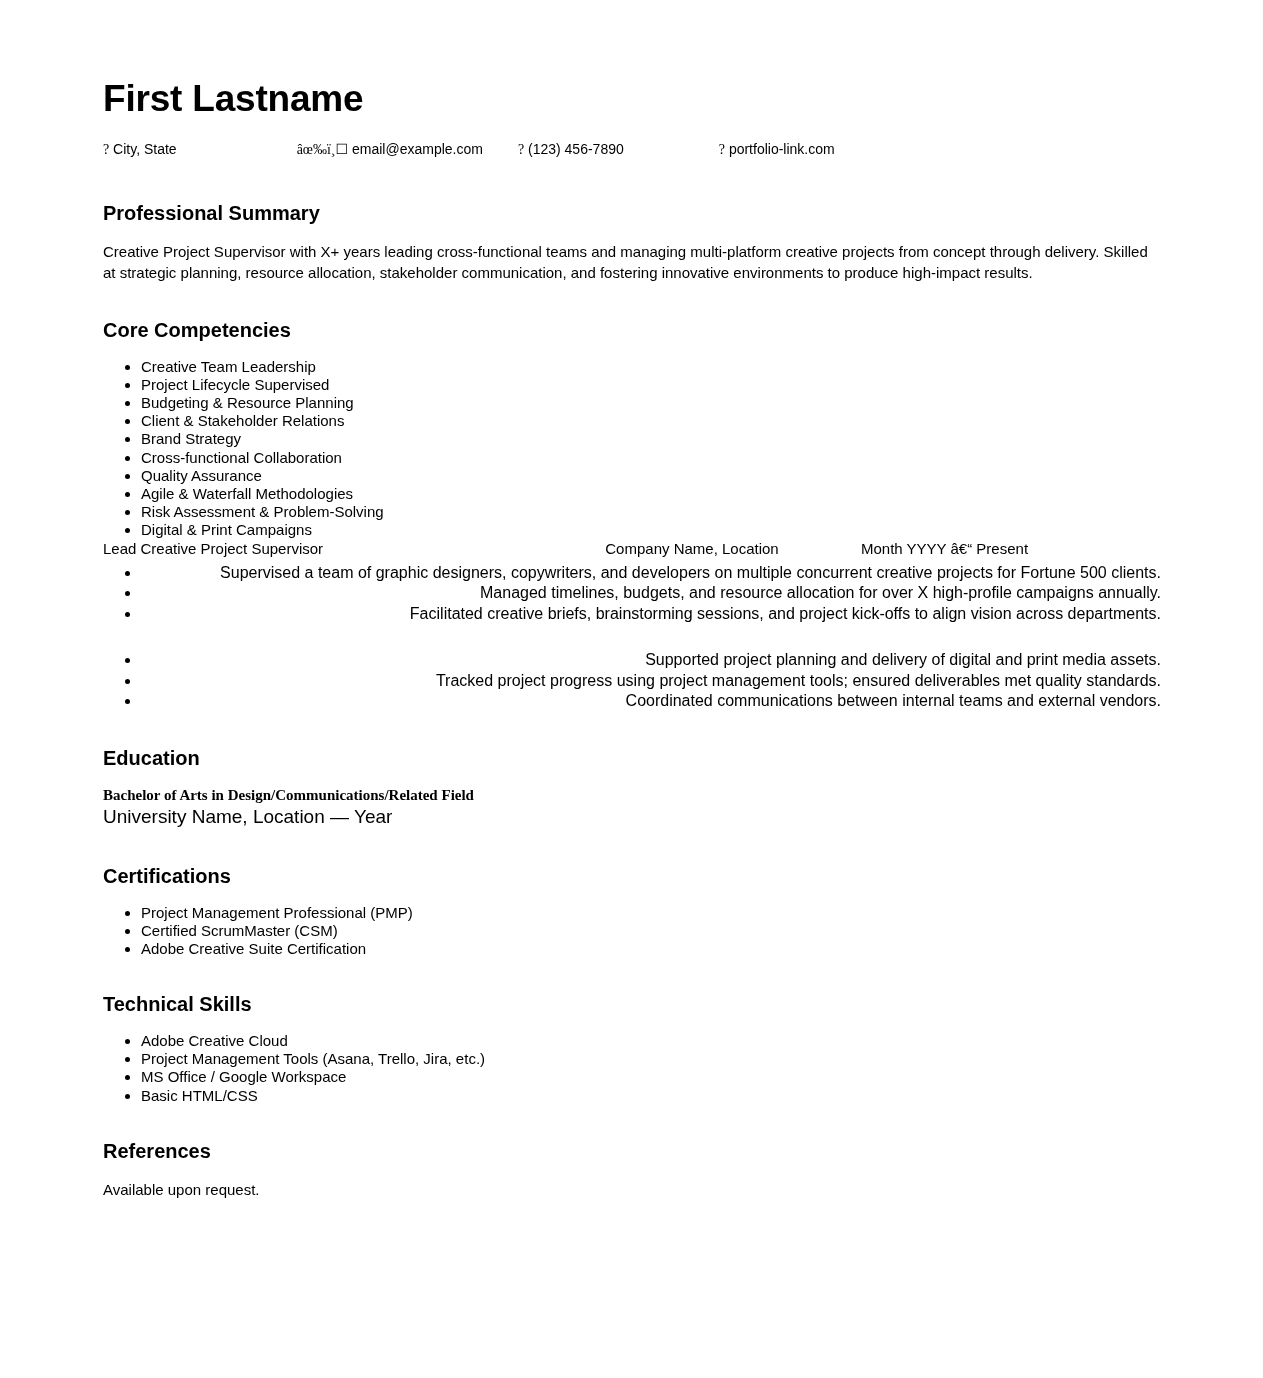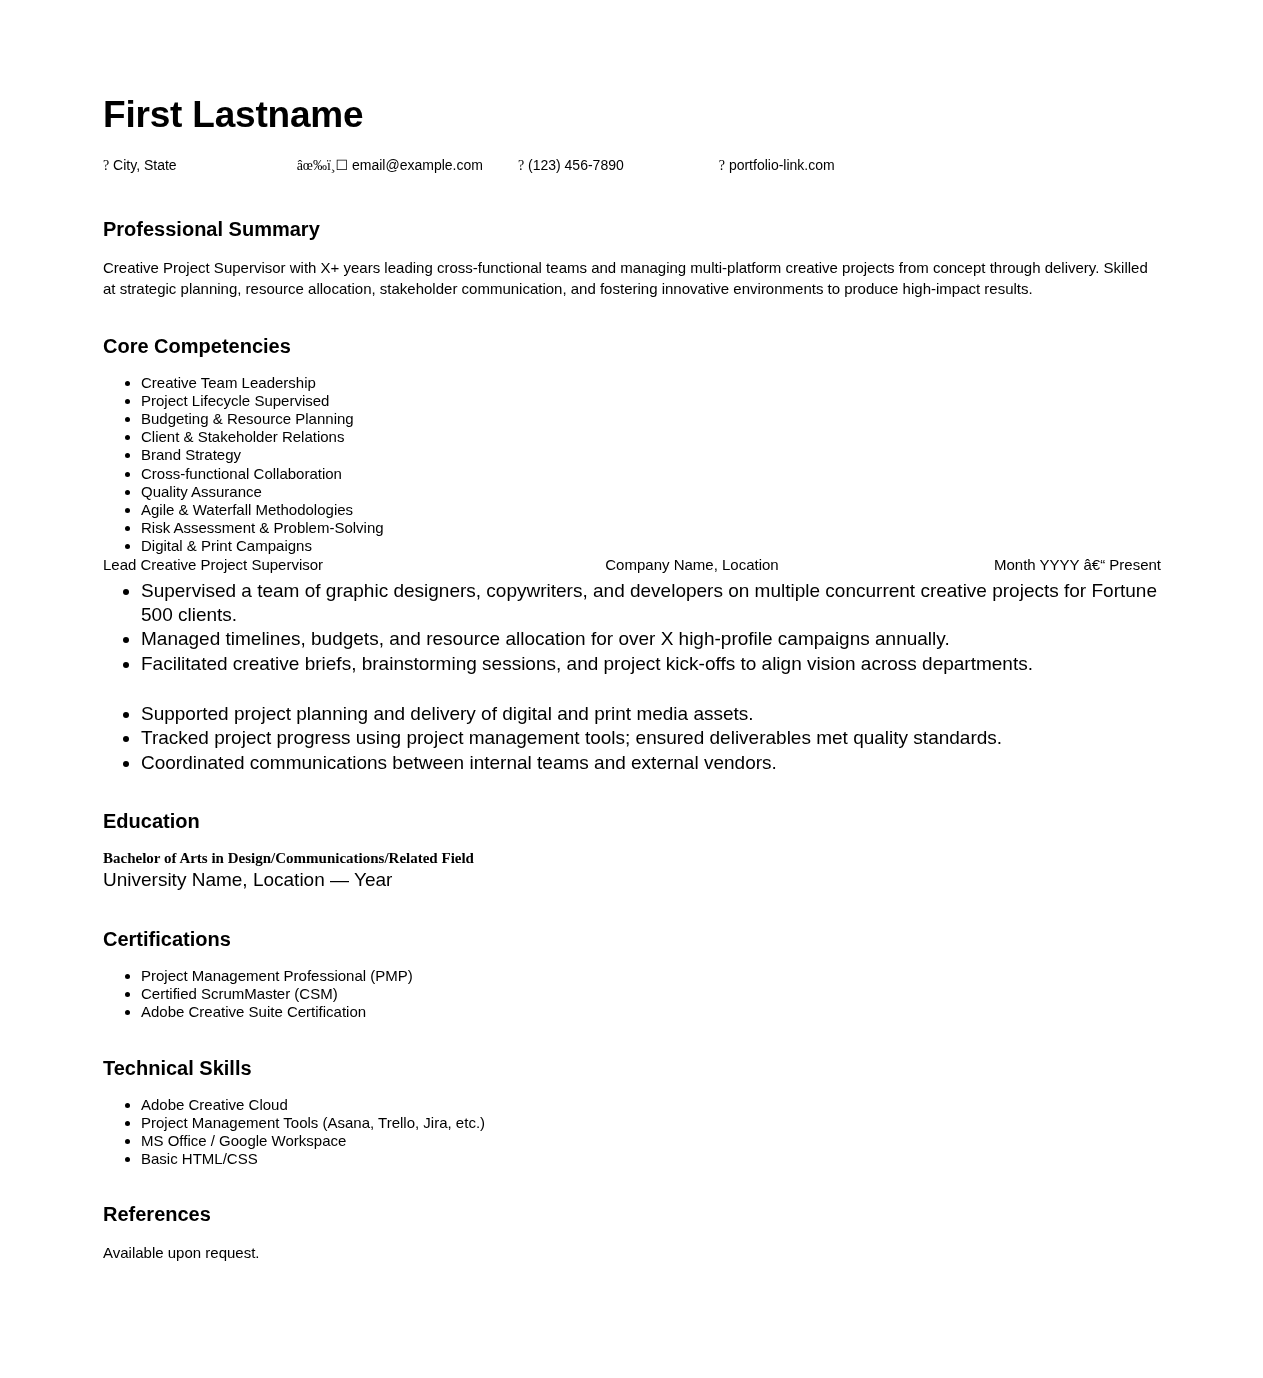"First Lastname" .sheet { margin-top: 16px -> none }
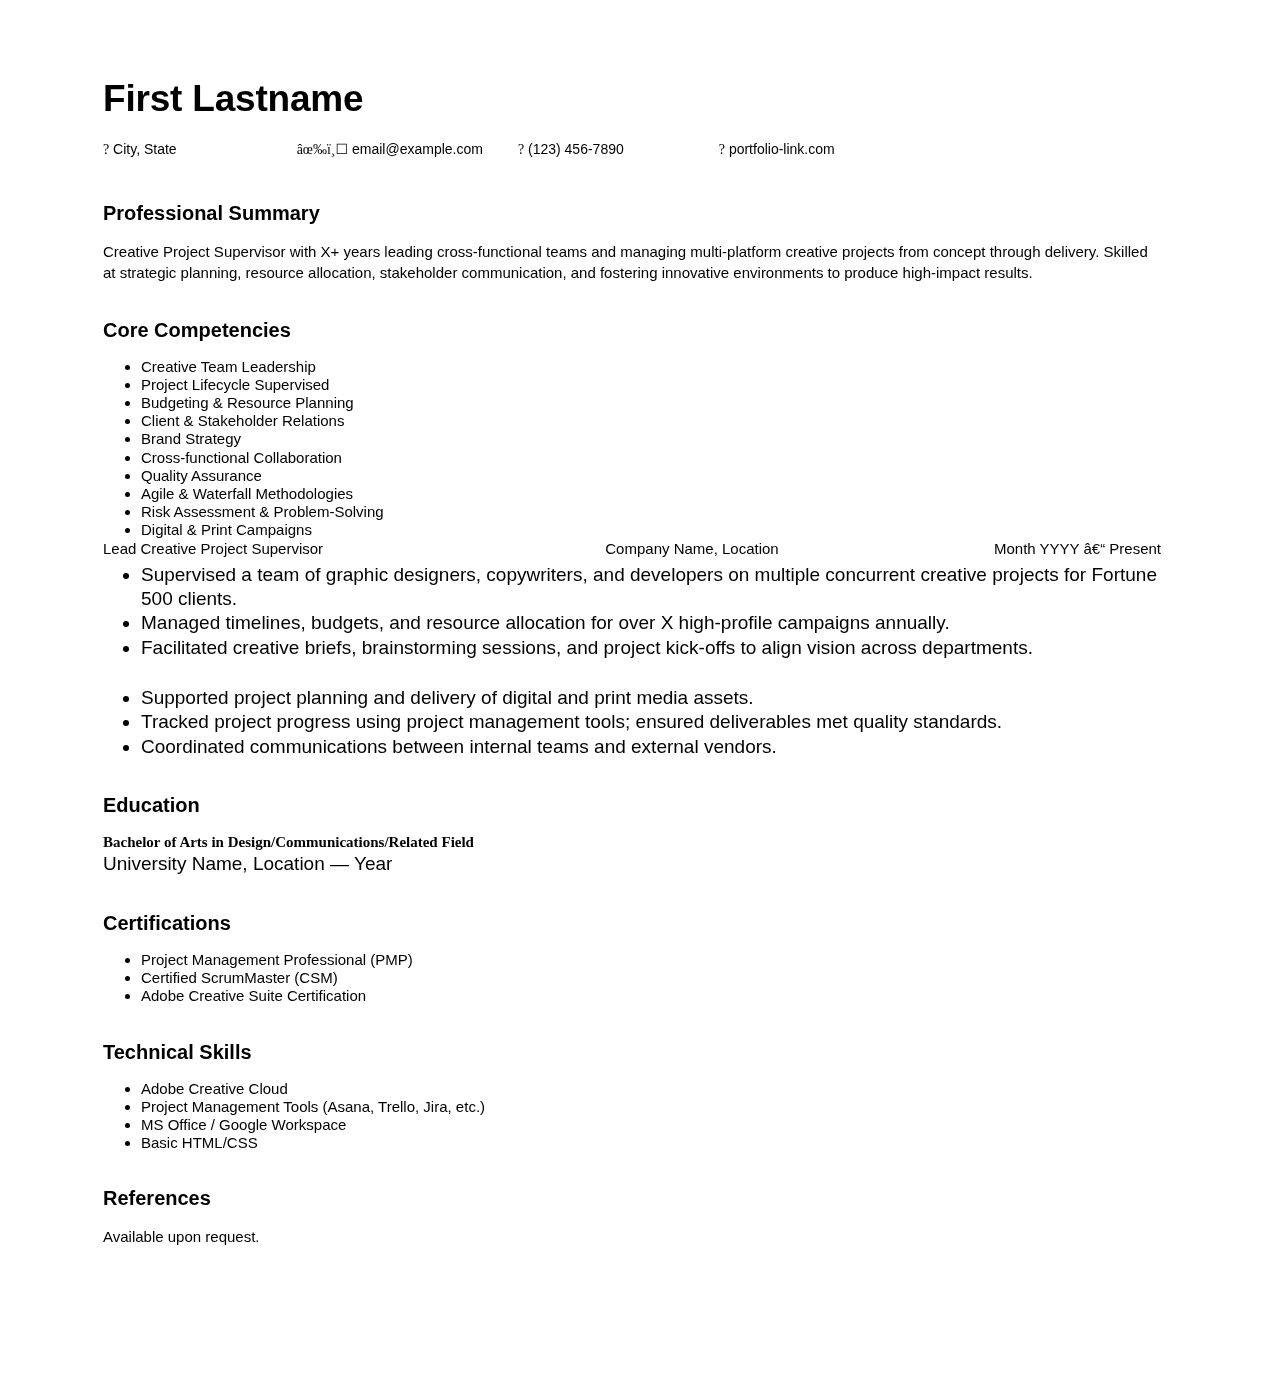"Month YYYY â€“ Present" .job-dates { text-align: right -> left }
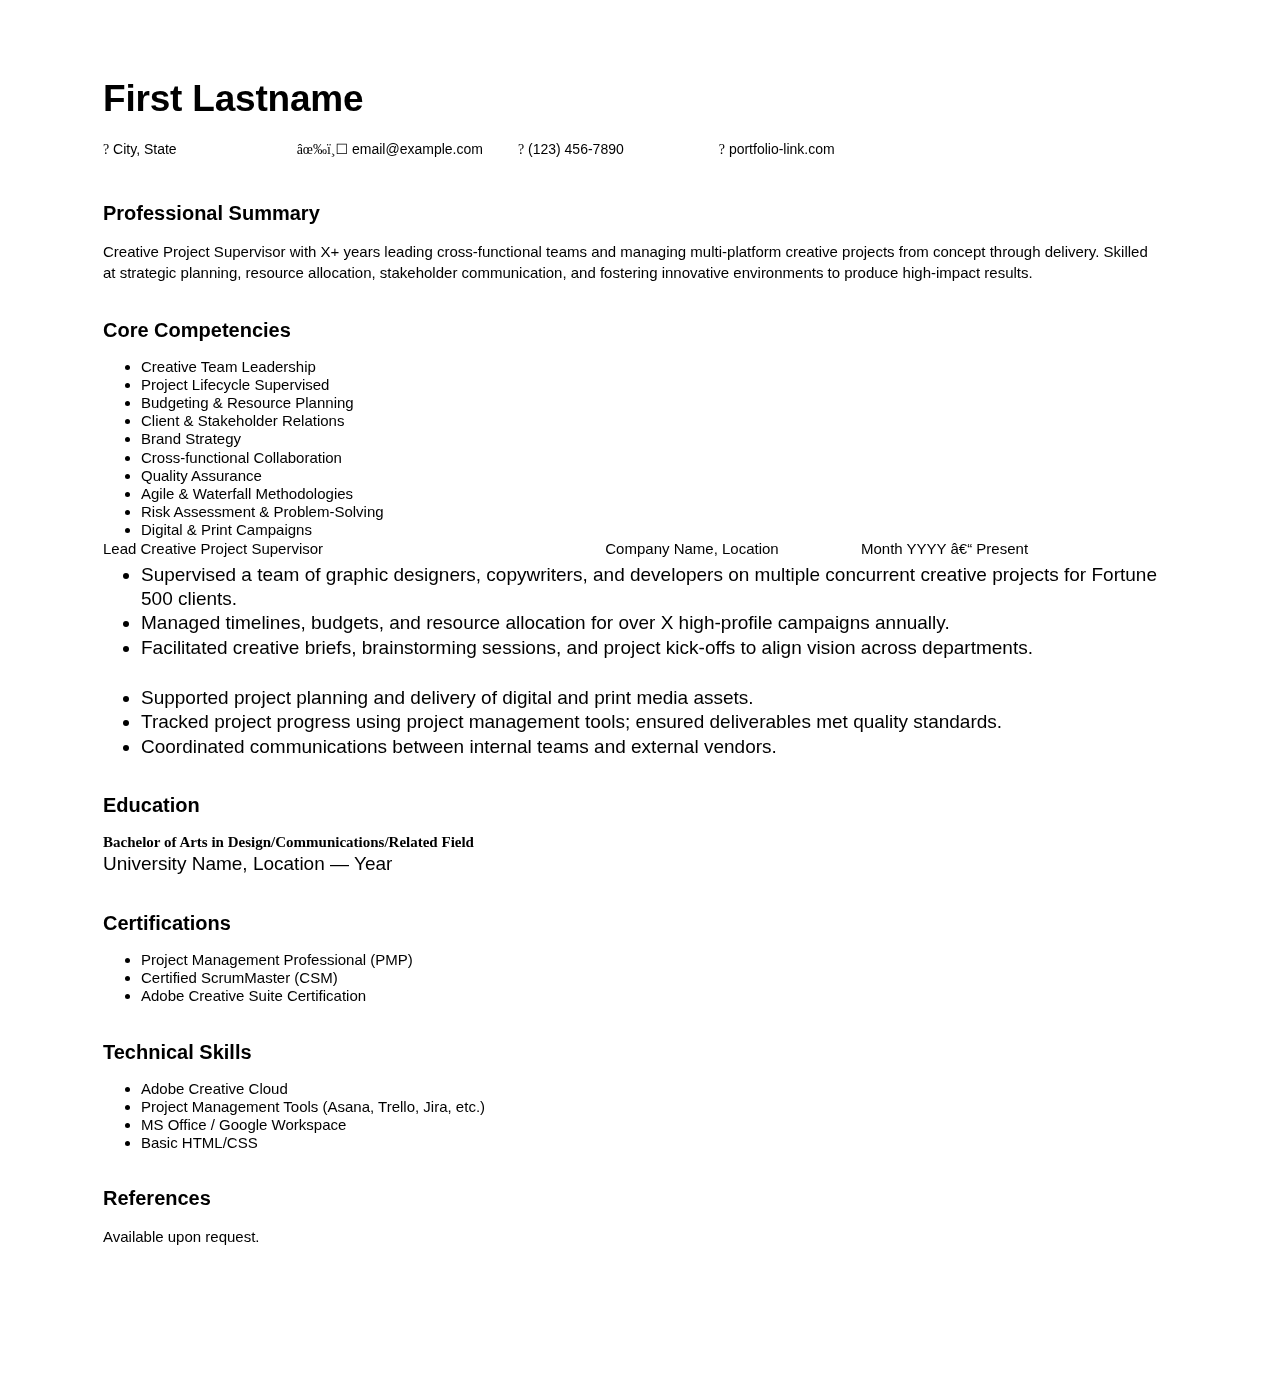"Supervised a team of graphic" ul.job-bullets li { font-size: 19px -> 16px; text-align: none -> right }
